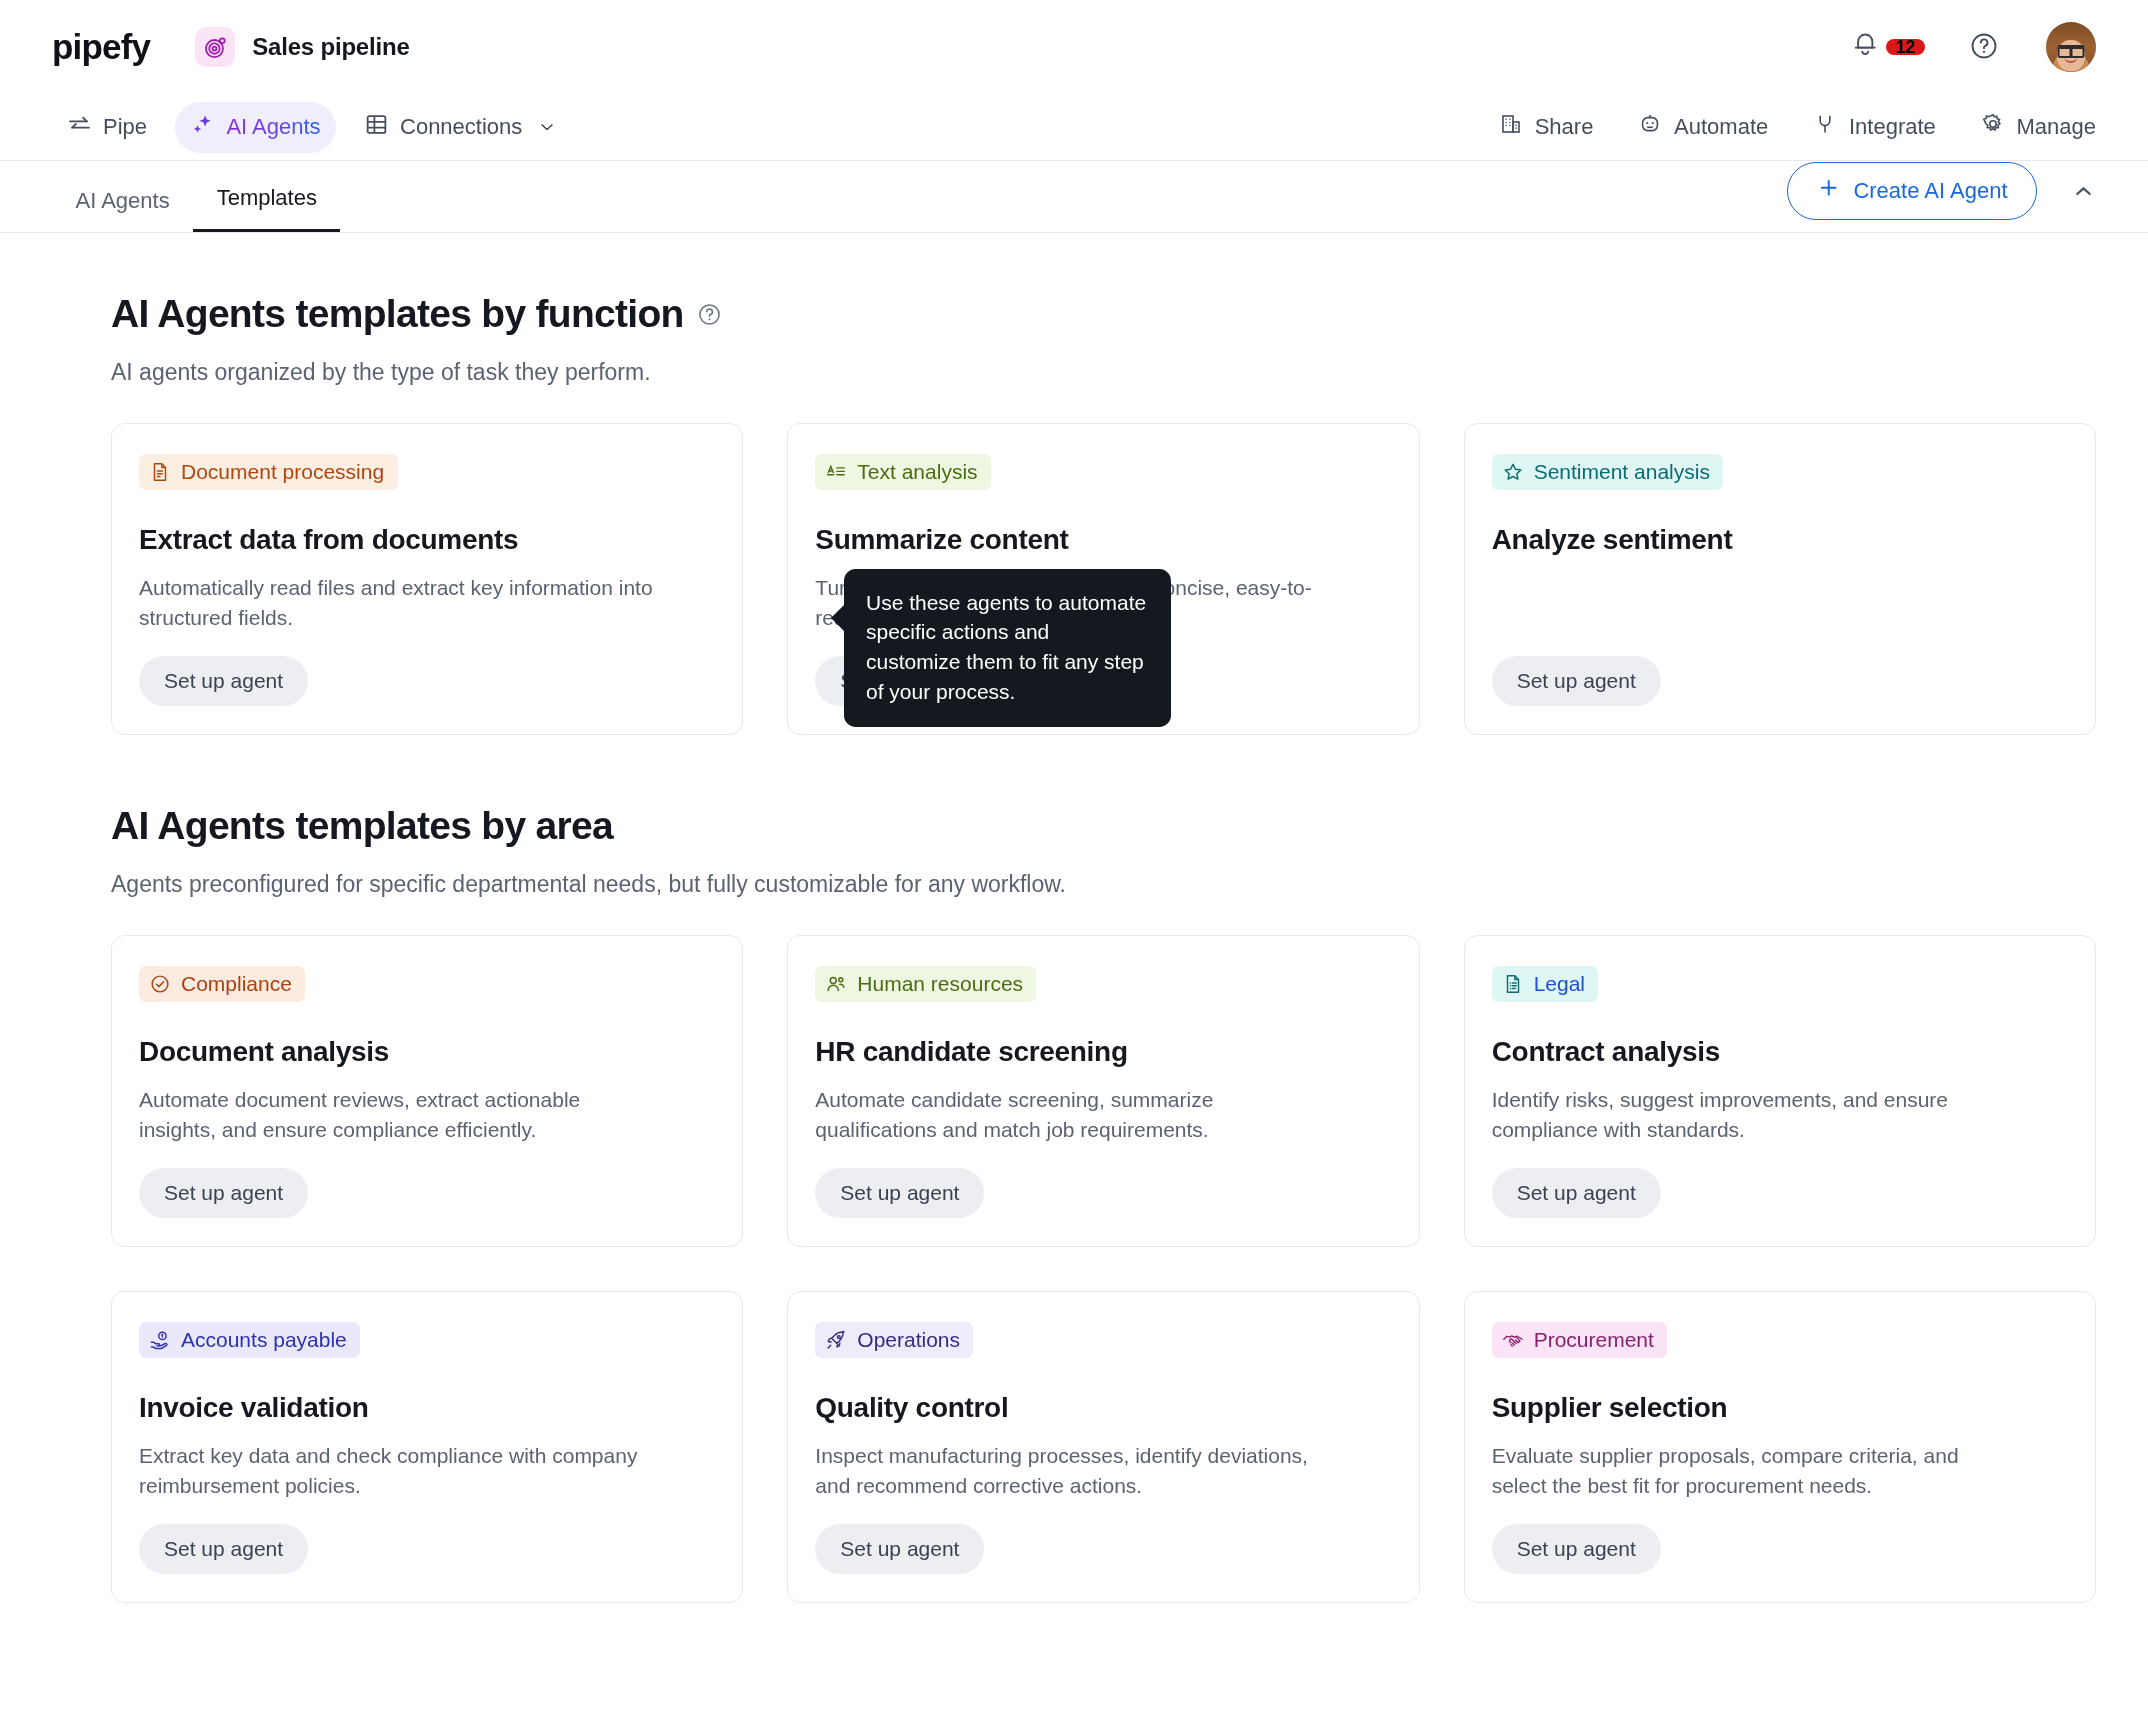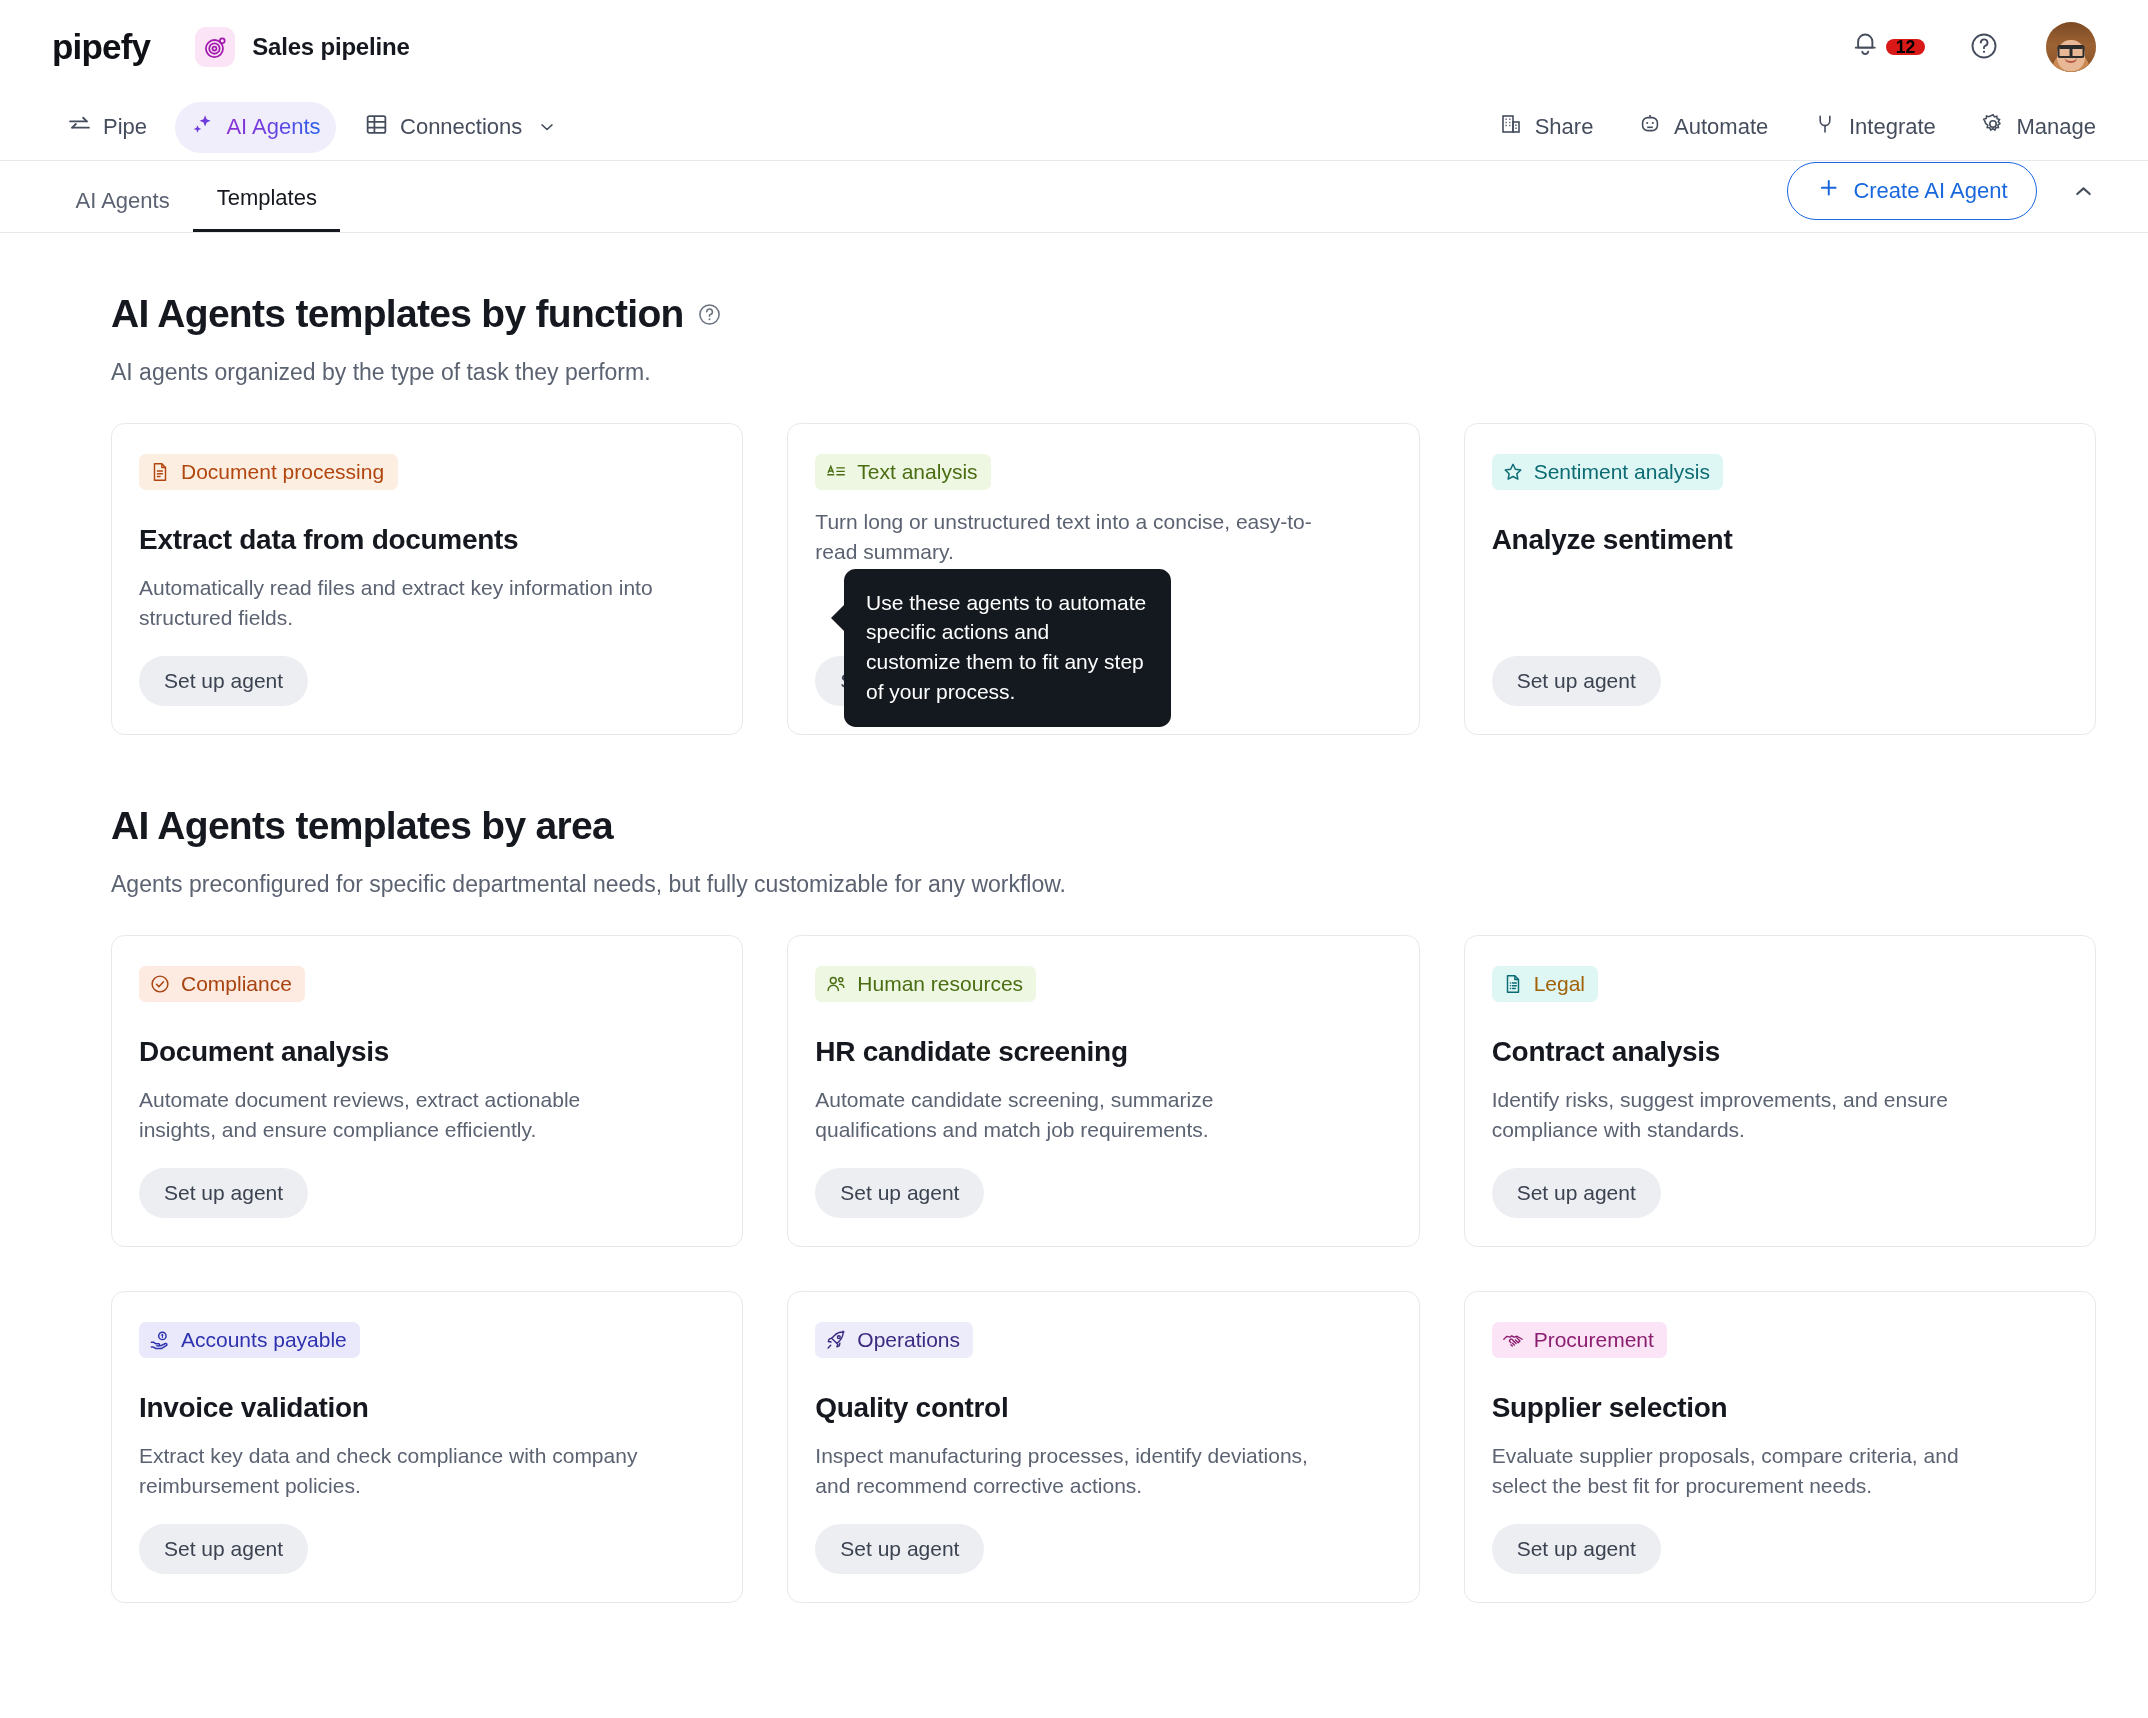"Summarize content" div.card-title { html: none -> <div>Summarize content</div> }
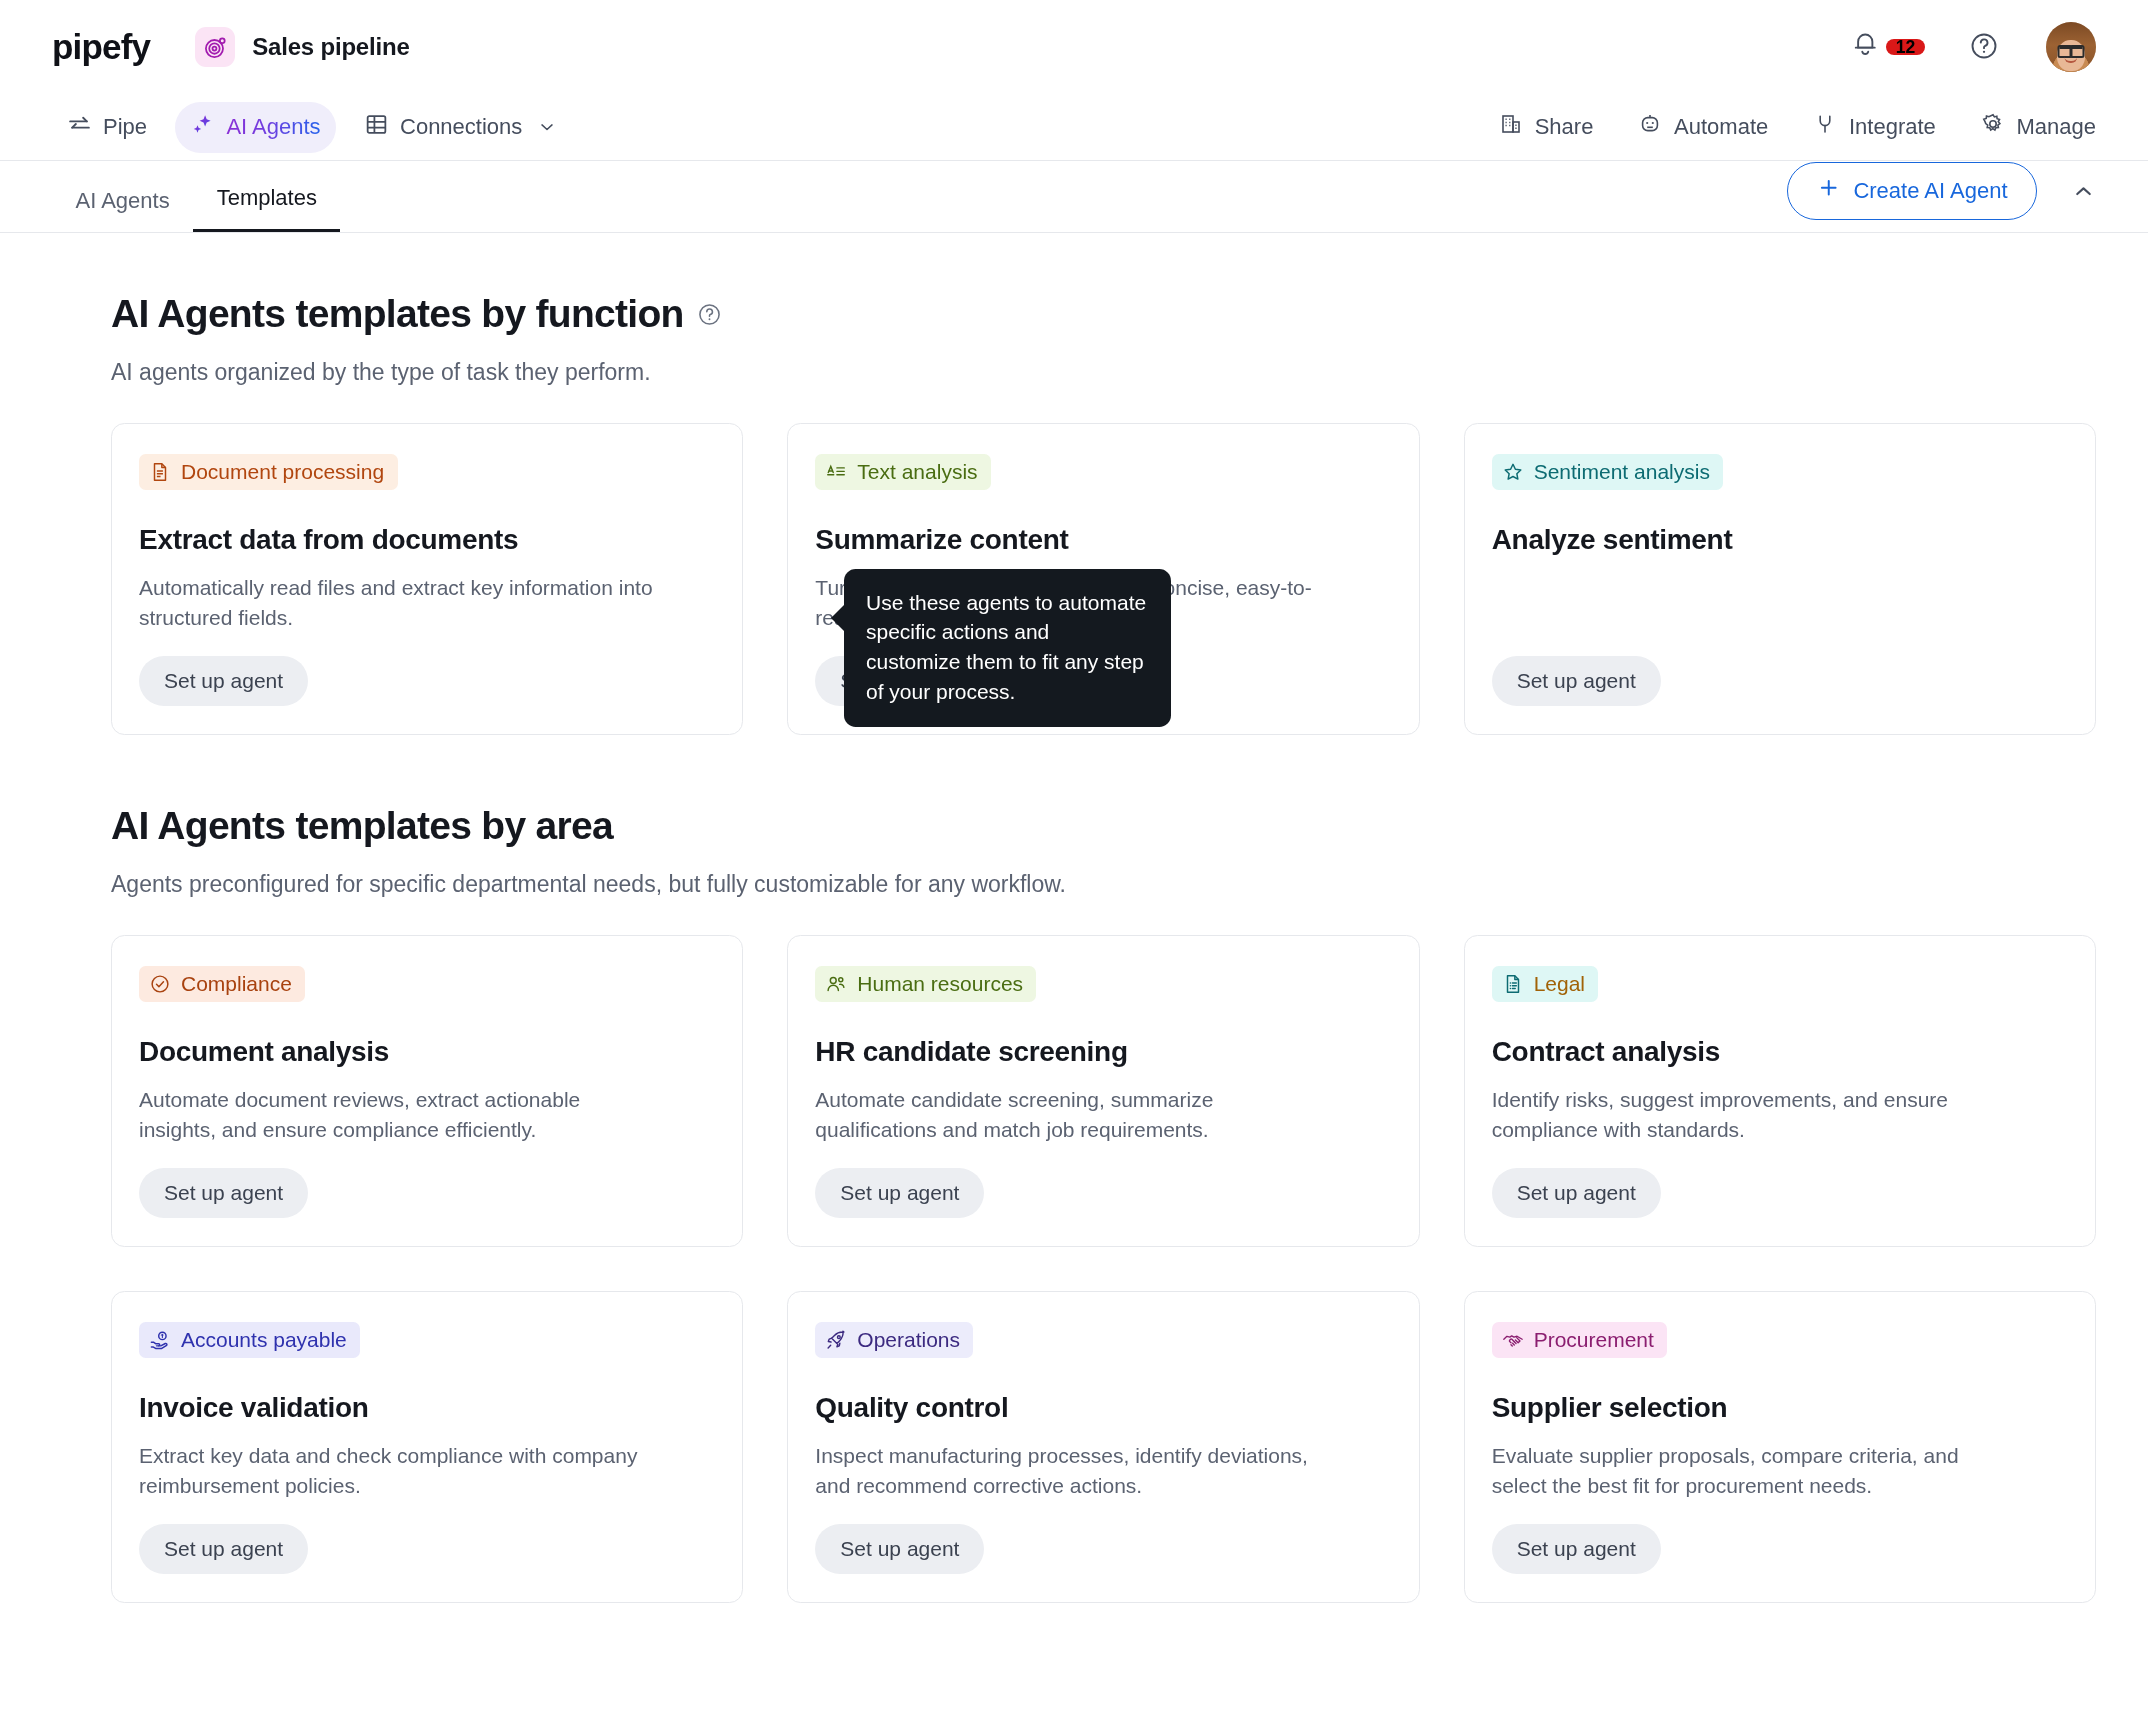"Legal" span.chip { color: #a16207 -> #1d4ed8 }
